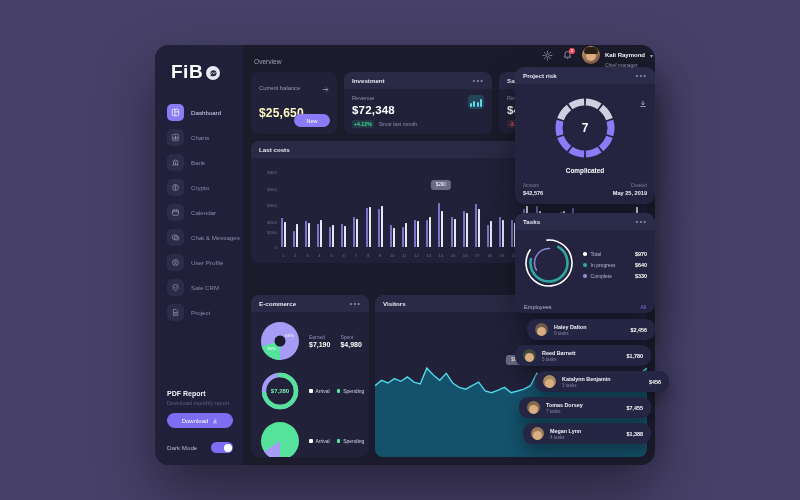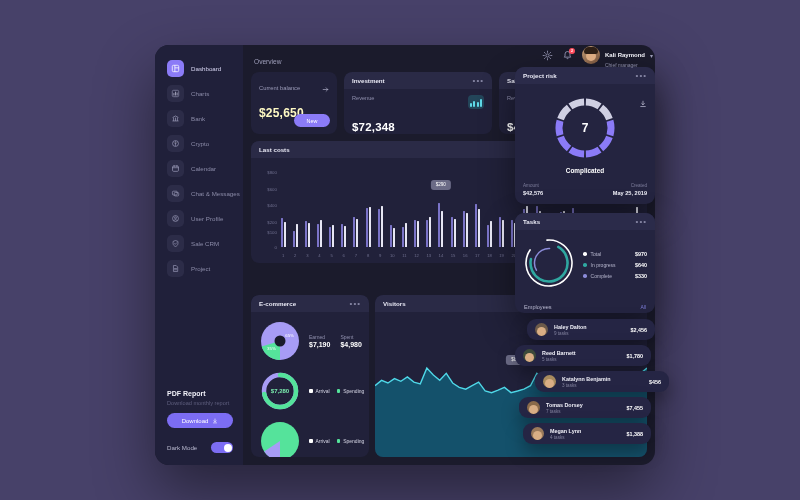"FiB" div.logo { html: none -> <div> <span>FiB</span> <span> <svg> <path></path> <path></path> </svg> </span> </div> }
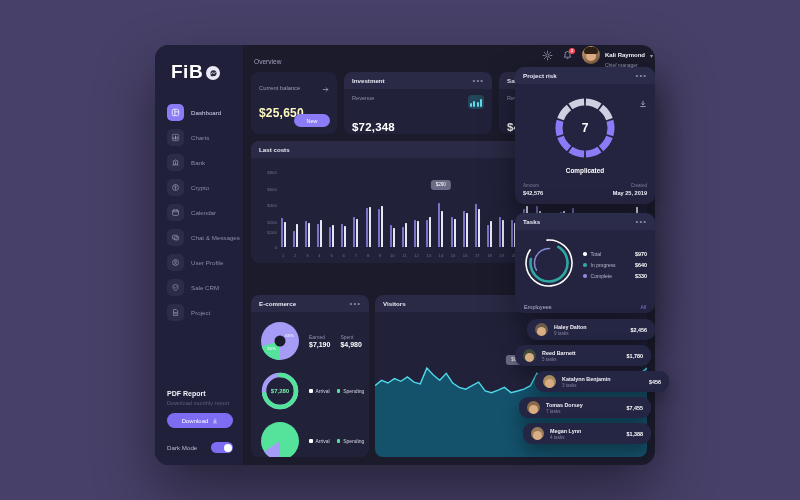"$72,348" .stat-value { margin-top: 20px -> 3px }
